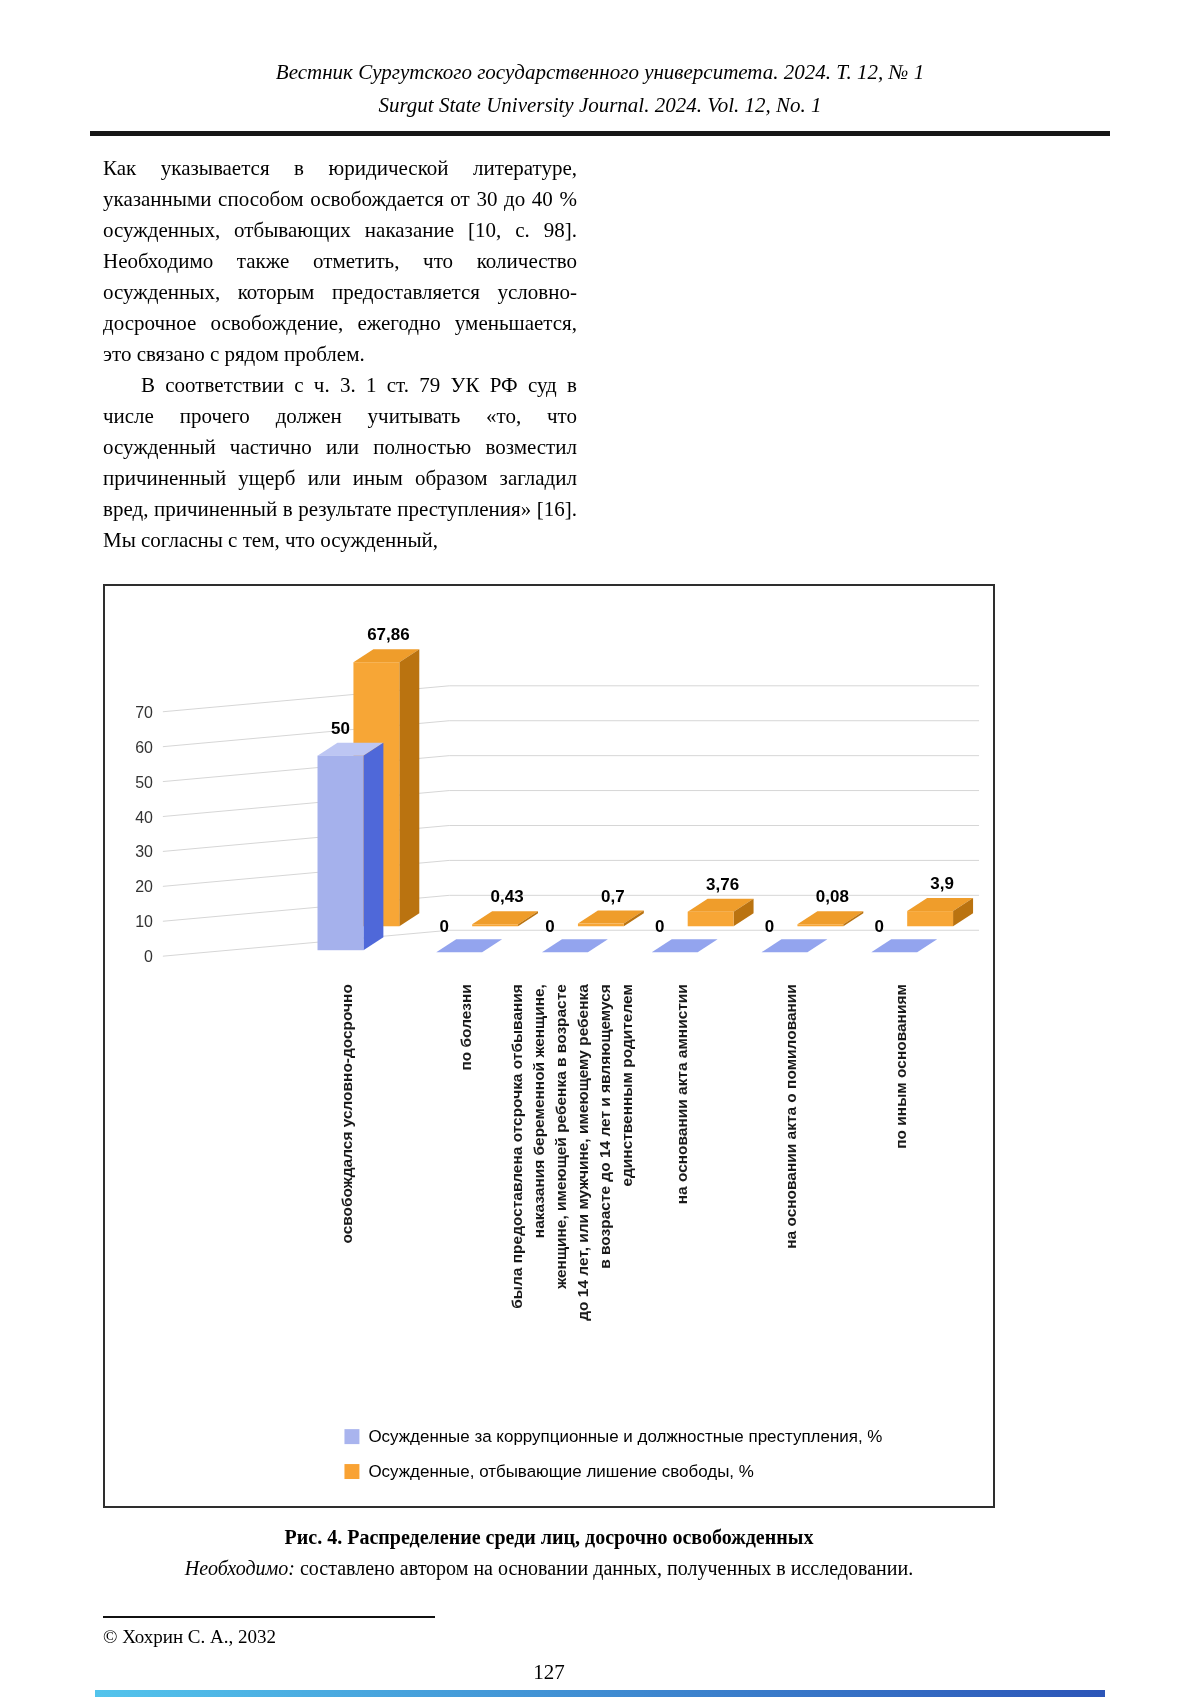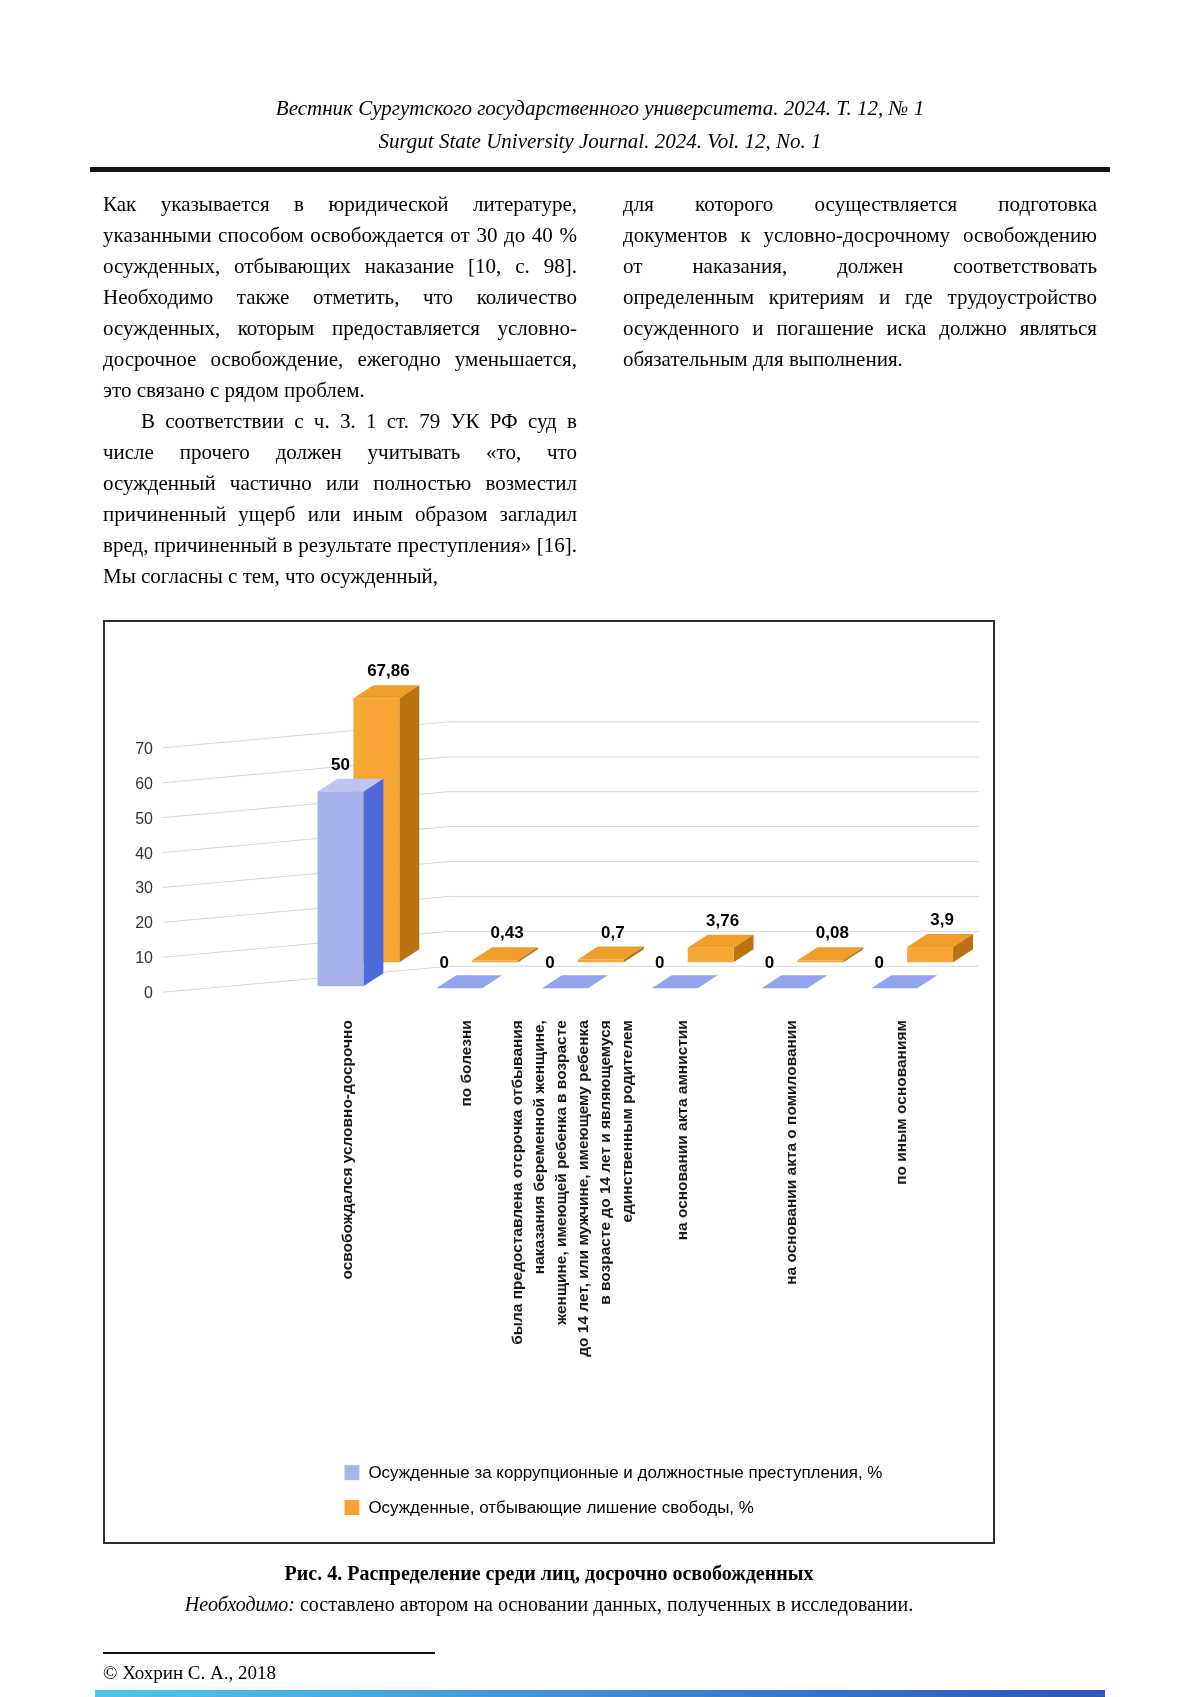"Вестник Сургутского государственного" .header { padding-top: 92px -> 56px }
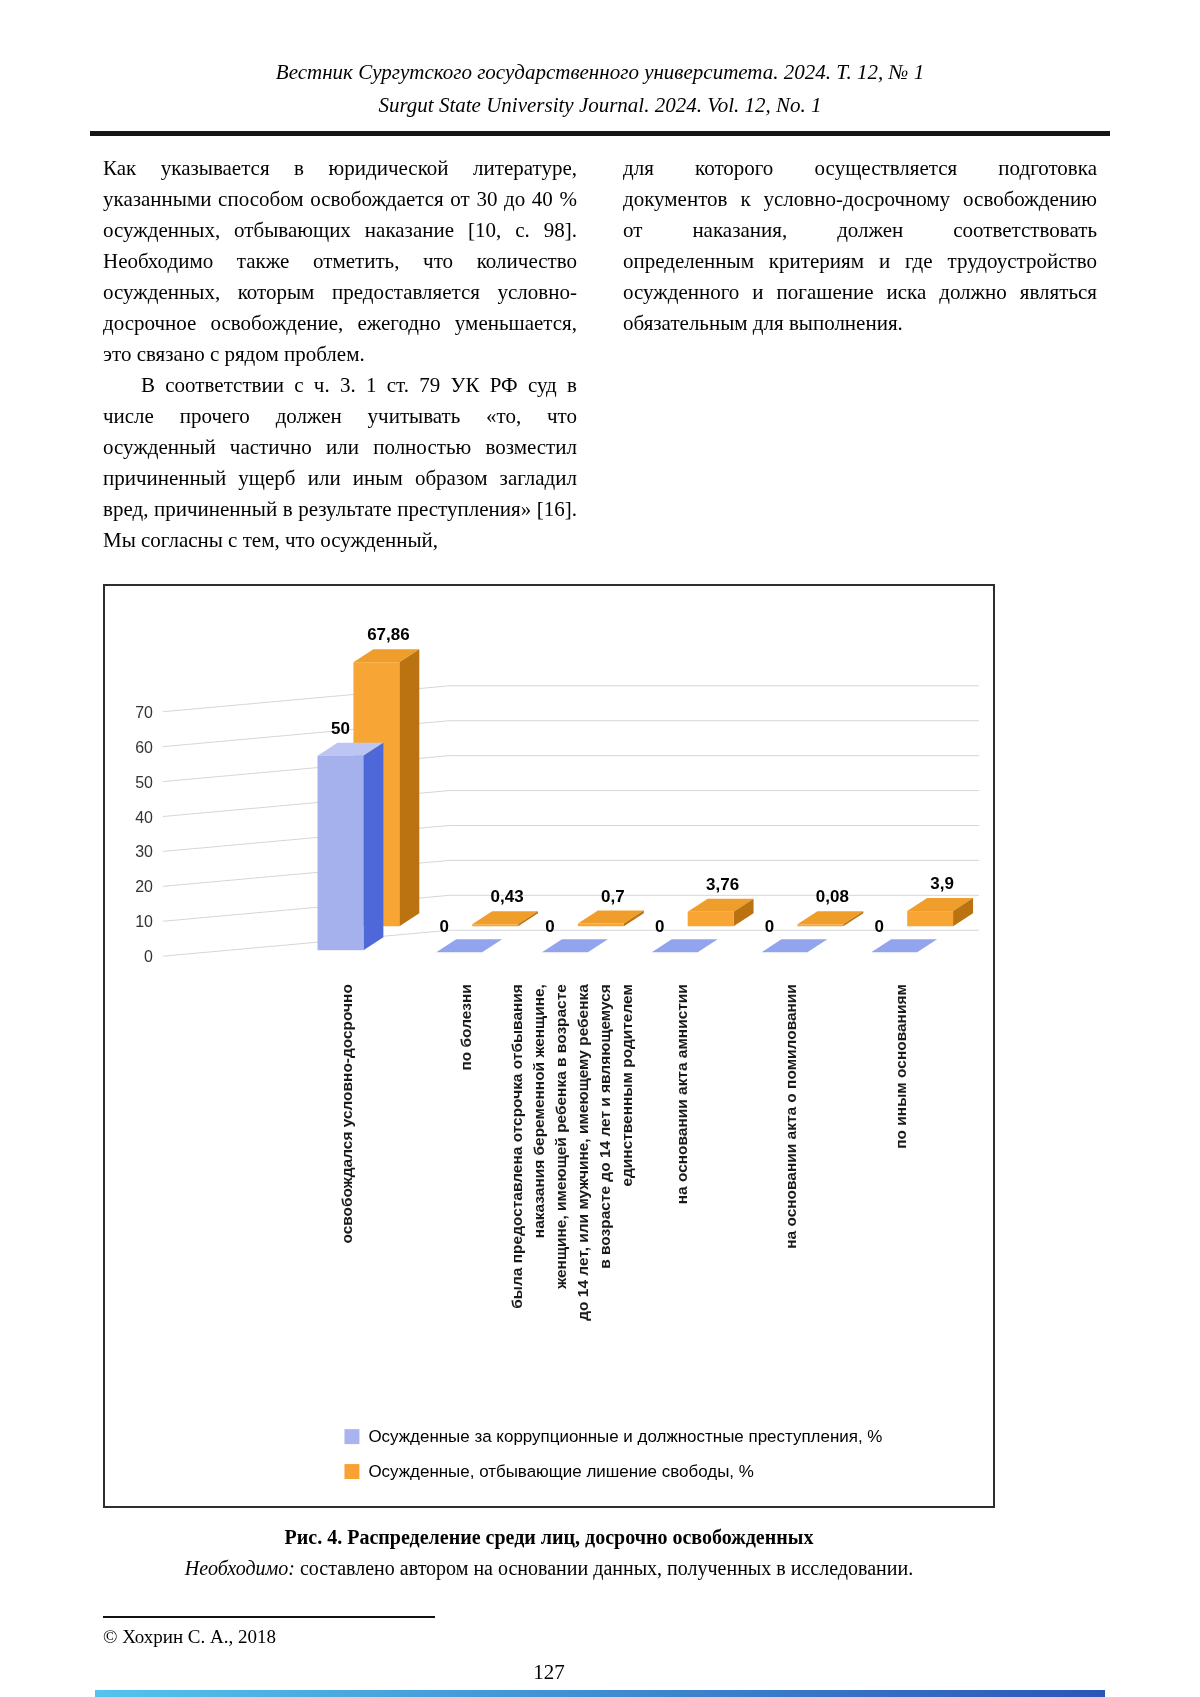"для которого осуществляется подготовка" p.p-flush { html: <p>для которого осуществляется подготовка документов к условно-досрочному освобождению от наказания, должен соответствовать определенным критериям и где трудоустройство осужденного и погашение иска должно являться обязательным для выполнения.</p> -> none }
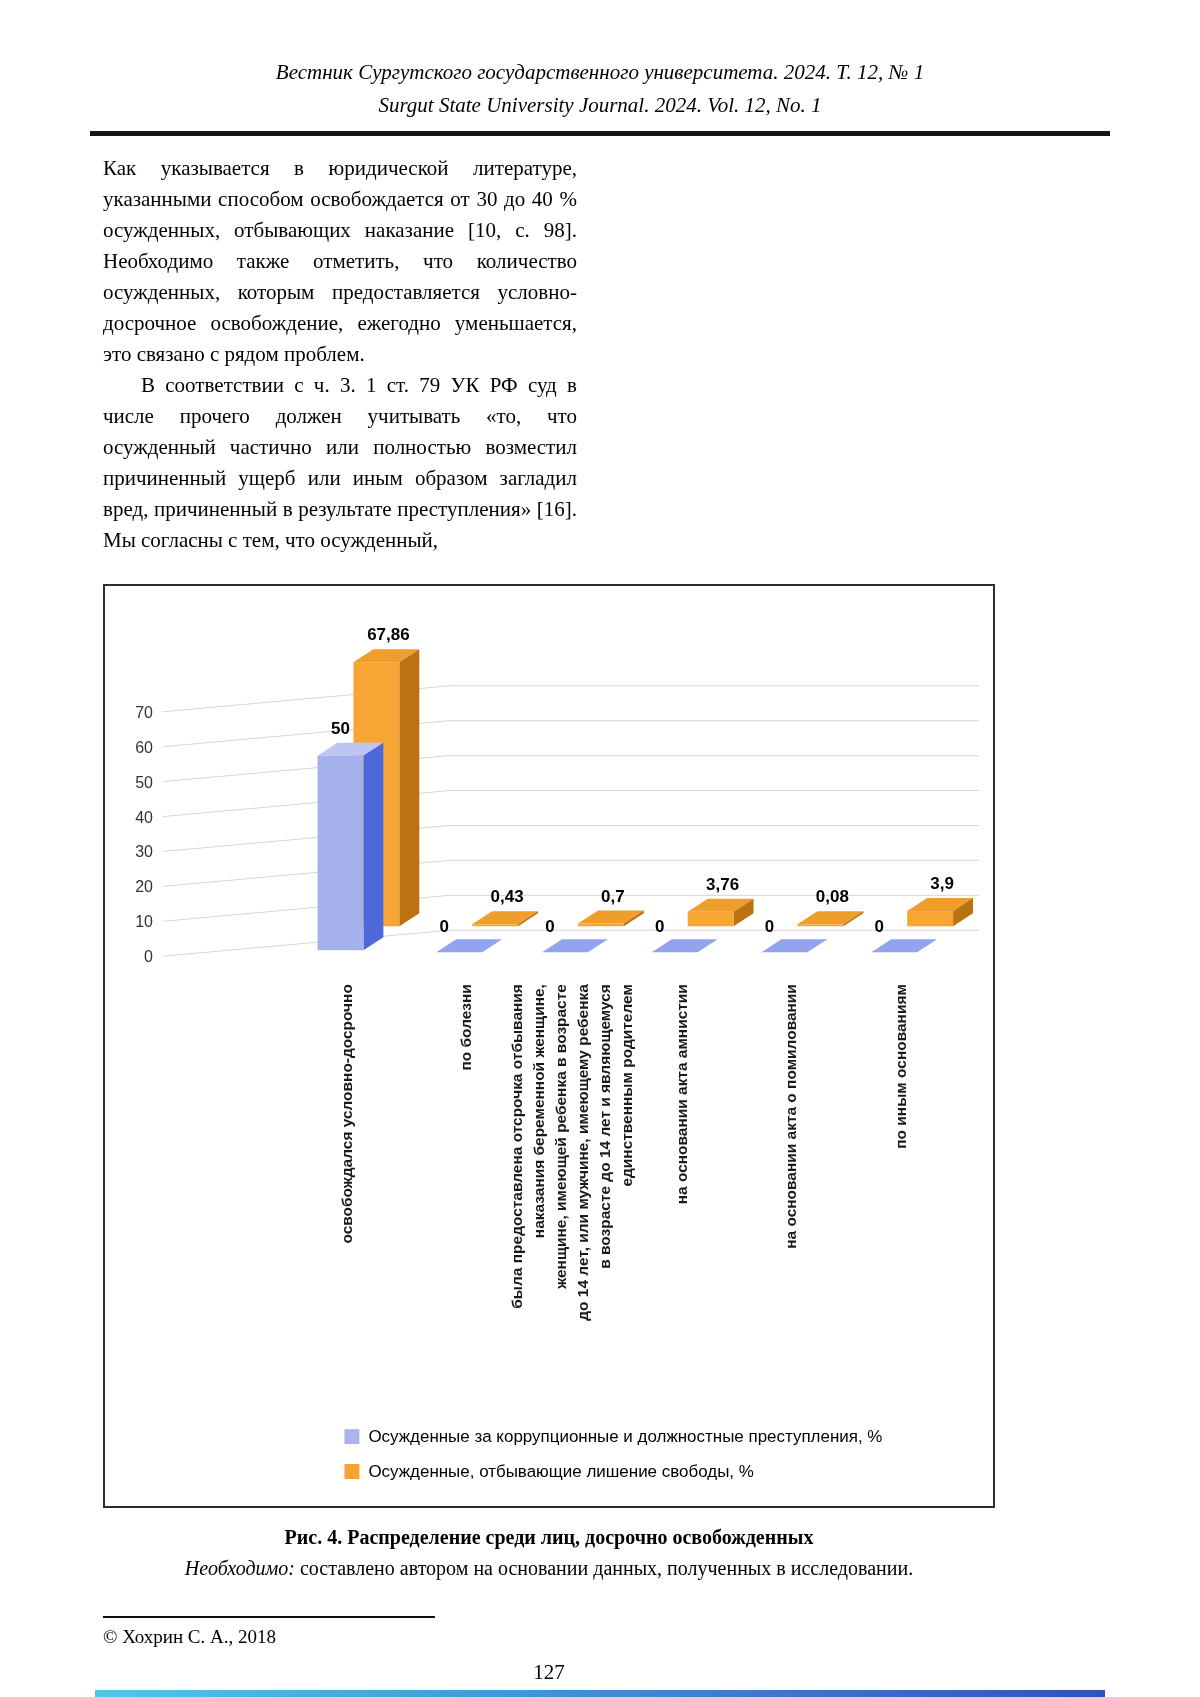"© Хохрин С. А., 2018" div.copyright { text: 2018 -> 2032 }
